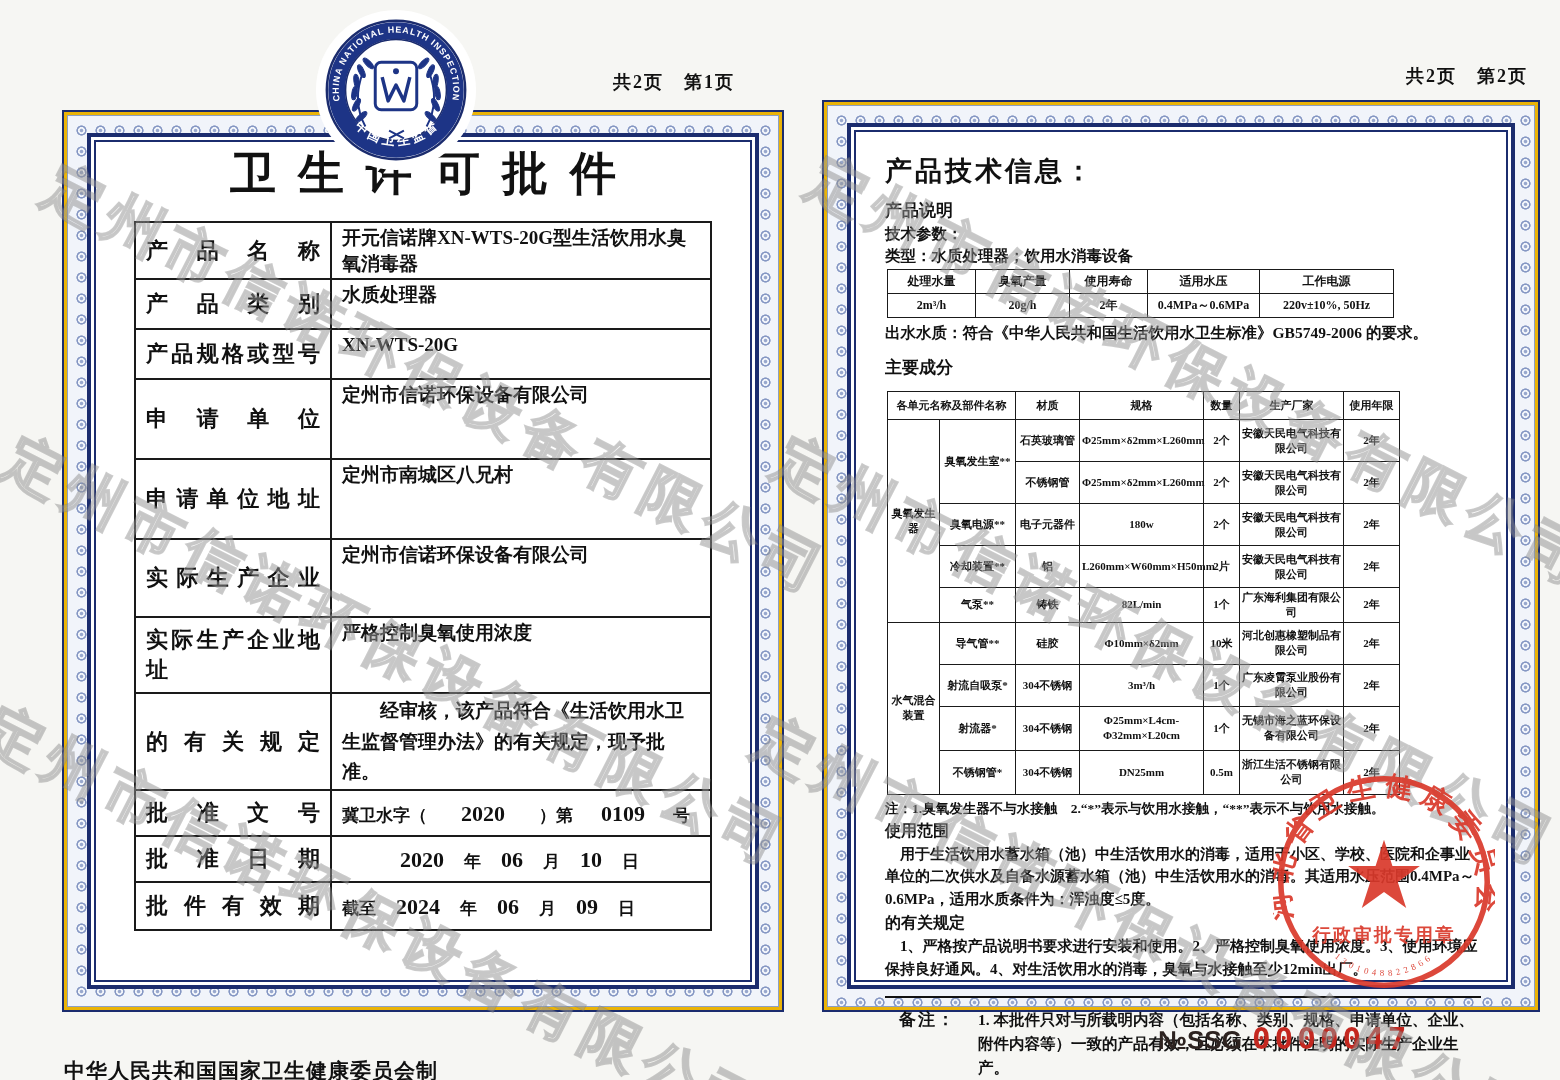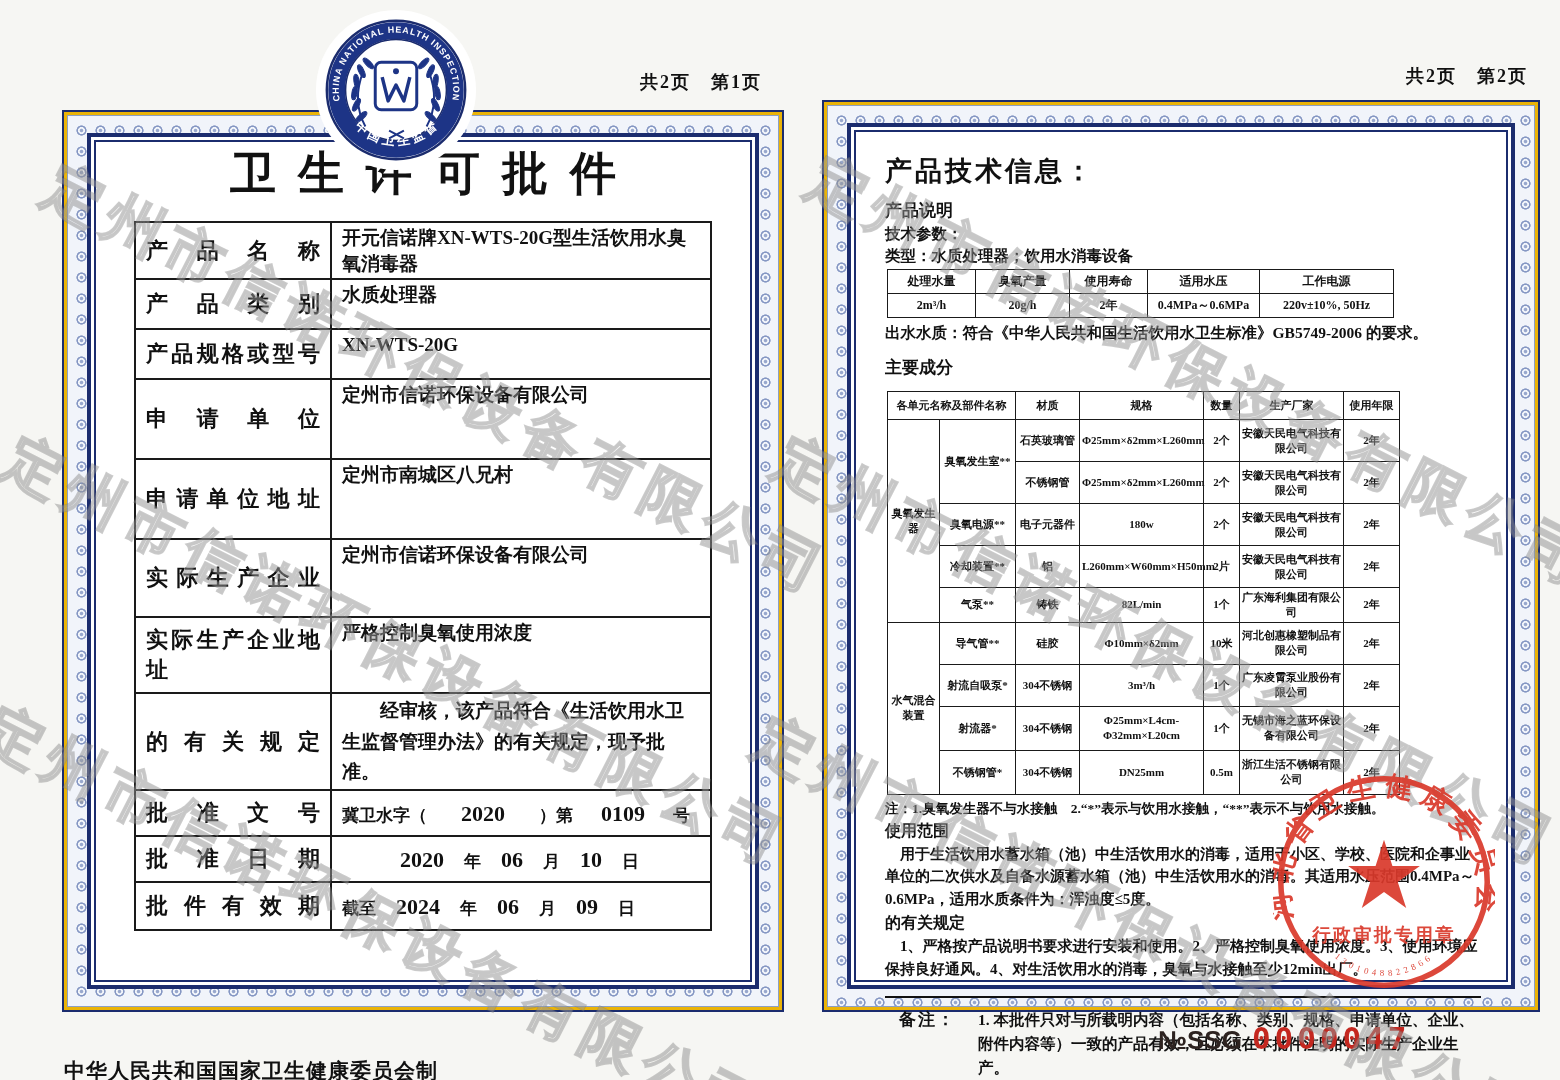"共2页 第1页" div.pageno { left: 640px -> 613px }
